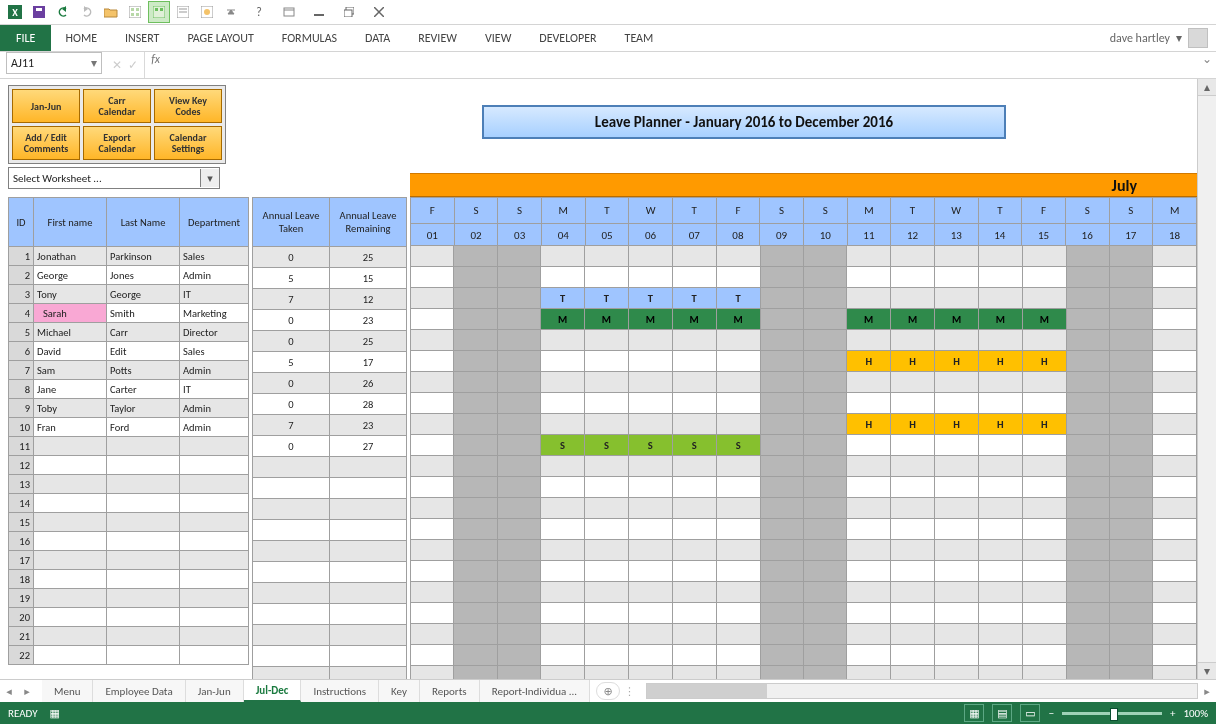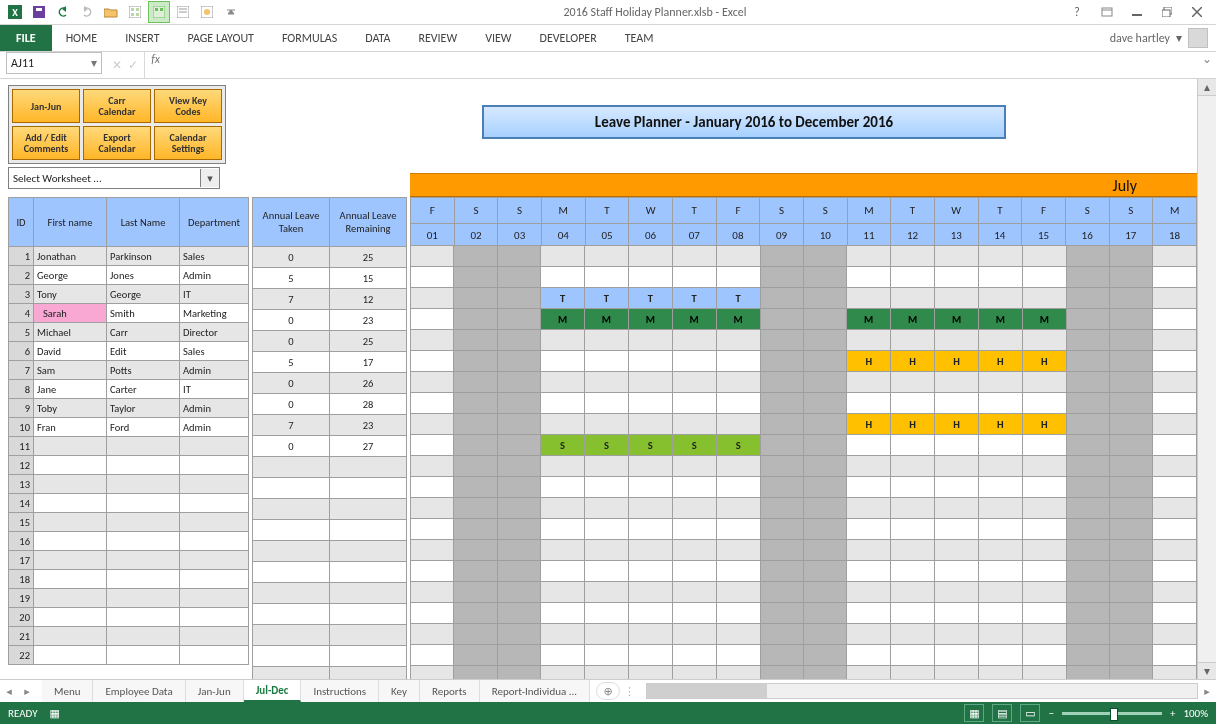"2016 Staff Holiday Planner.xlsb -" div.title-text { html: <div>2016 Staff Holiday Planner.xlsb - Excel</div> -> none }
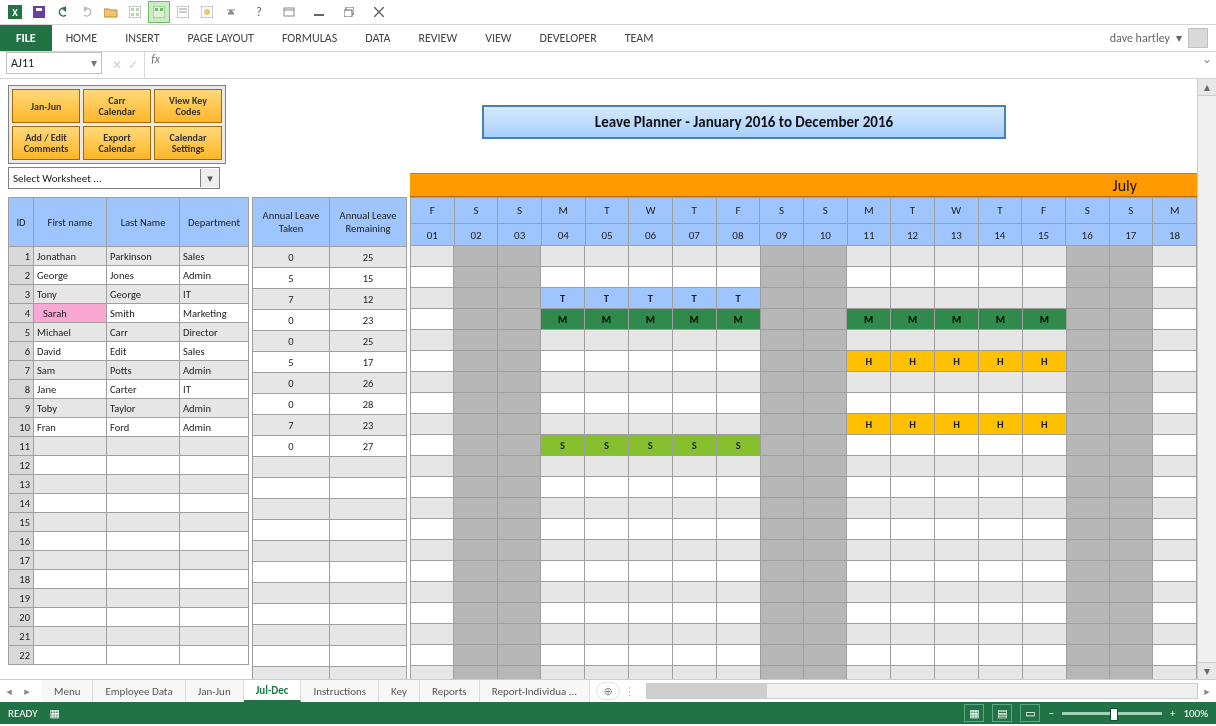"FILE" .rtab.file { font-weight: bold -> normal }
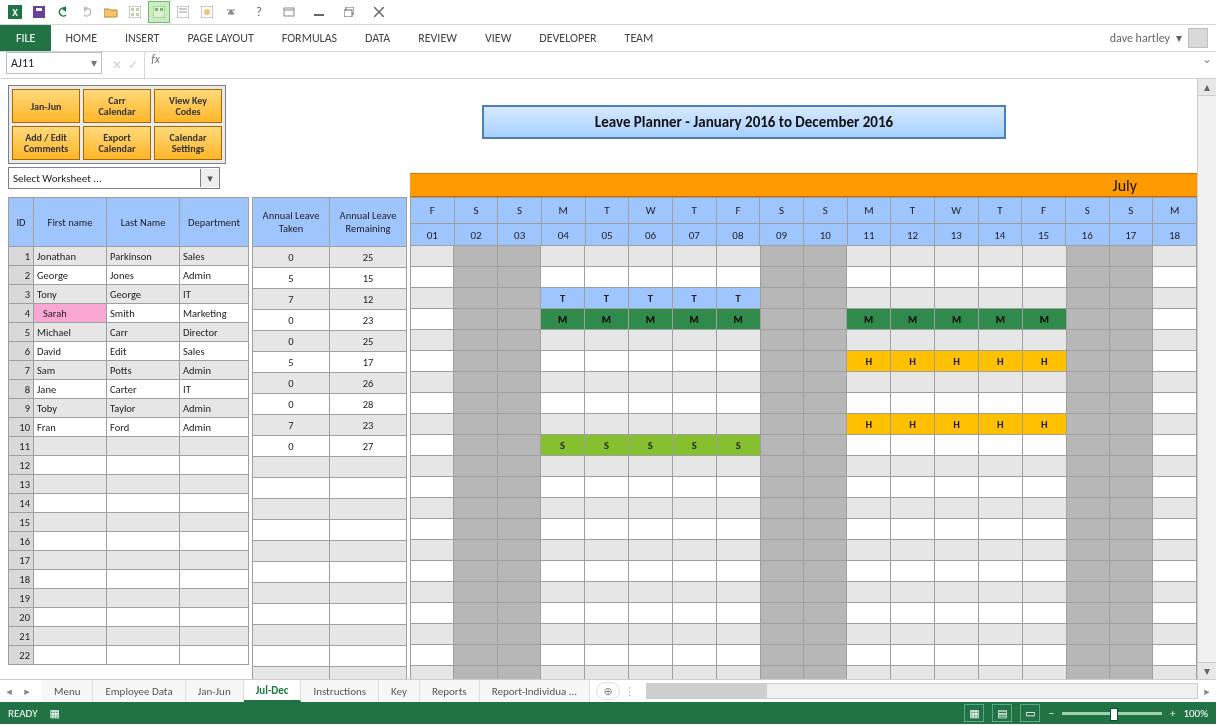"July" .julyband { font-weight: normal -> bold }
